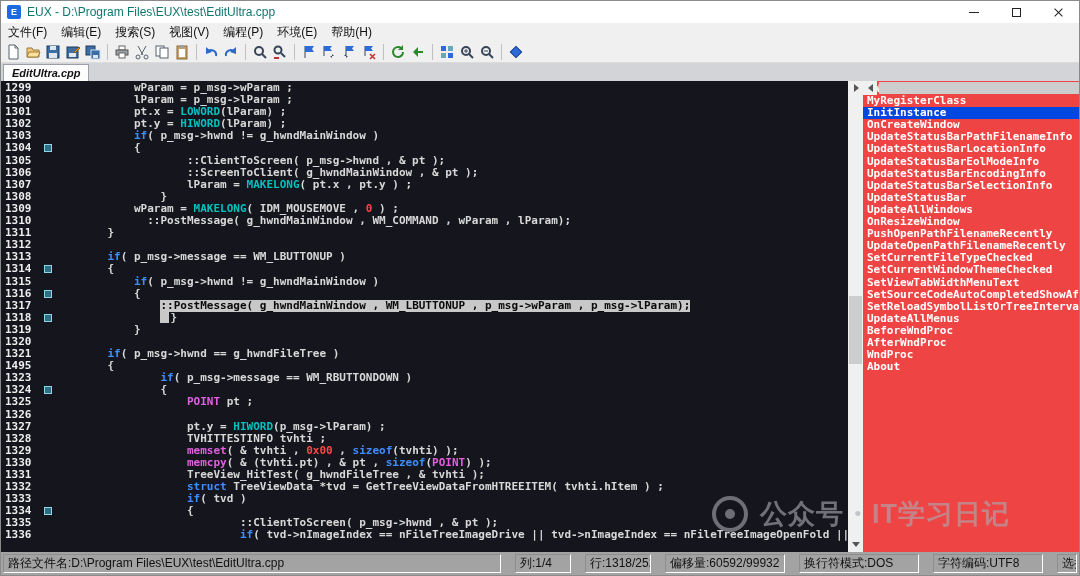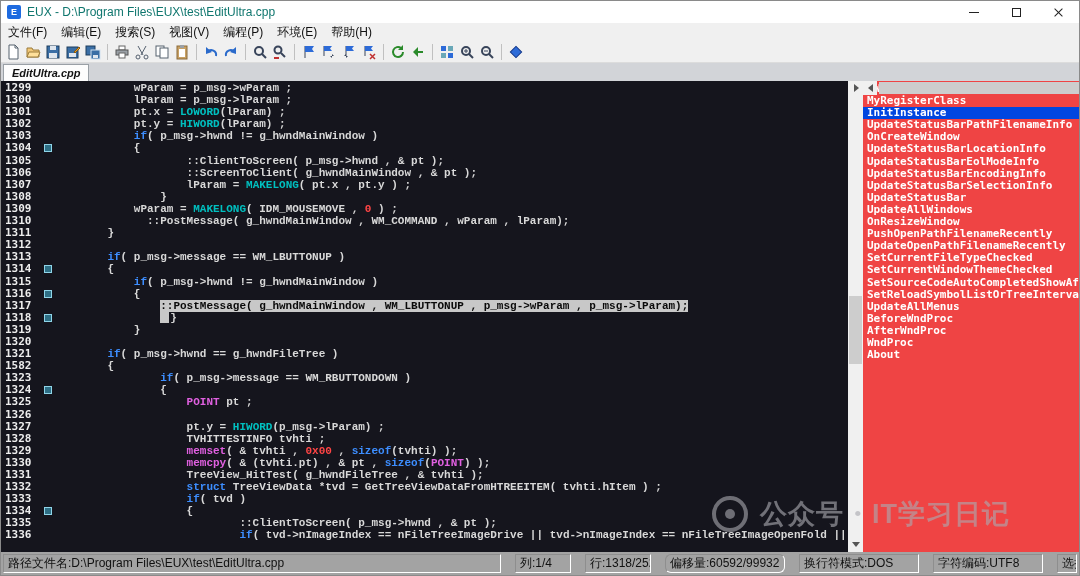"wParam = p_msg->wParam ;" .code { font-family: Liberation Mono, monospace -> none }
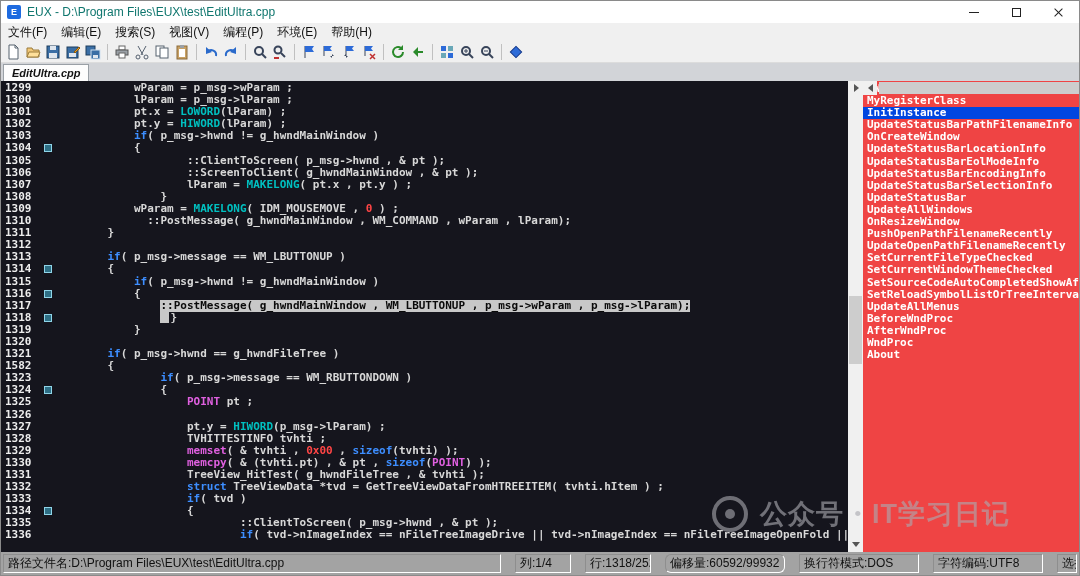"UpdateStatusBarPathFilenameInfo" div.sym { order: before "OnCreateWindow" -> after "OnCreateWindow" }
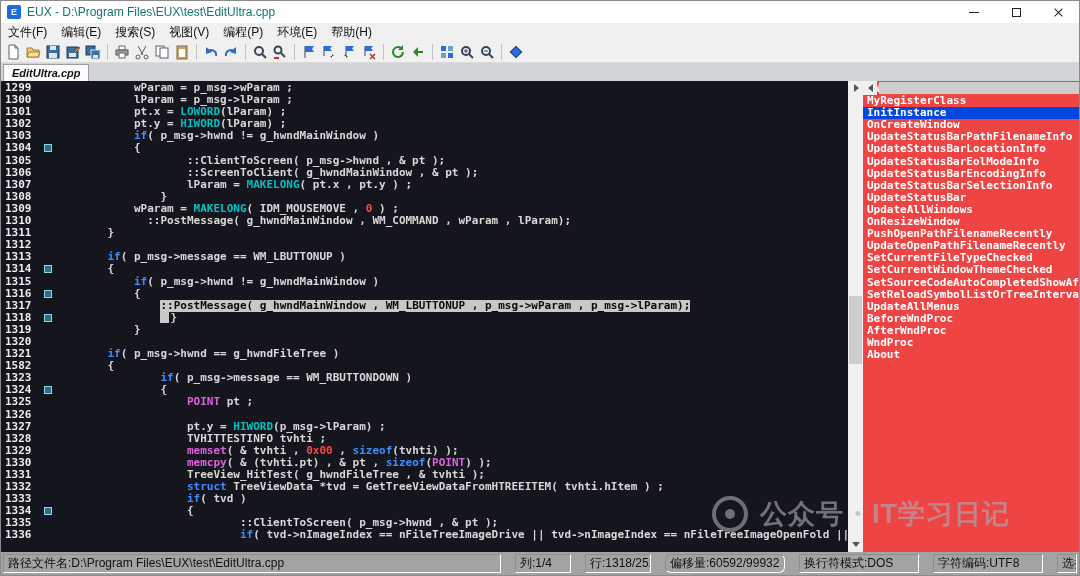"SetViewTabWidthMenuText" div.sym { html: none -> <div>SetViewTabWidthMenuText</div> }
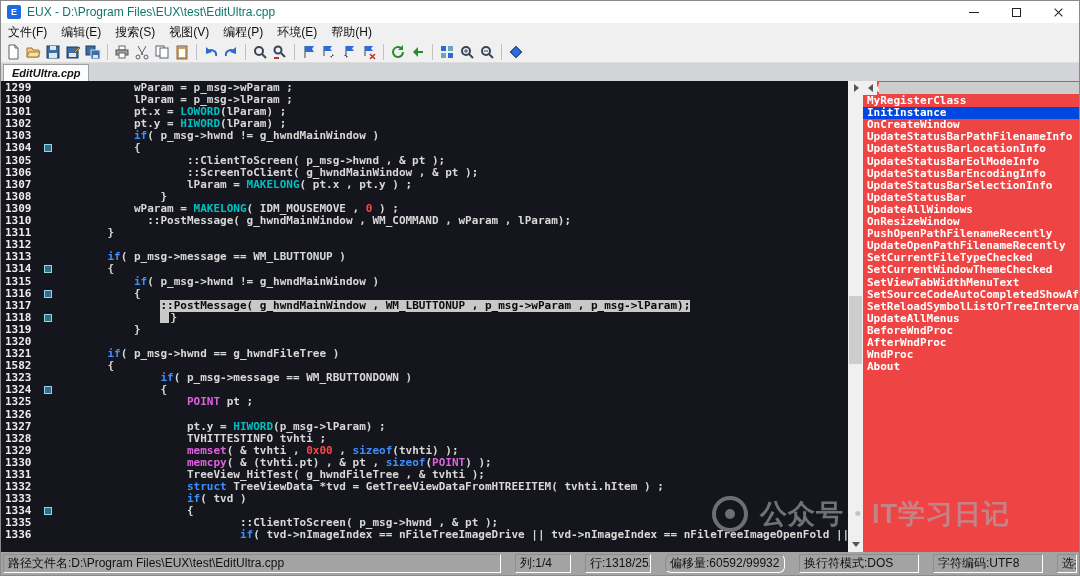"1582" span.ln { text: 1582 -> 1495 }
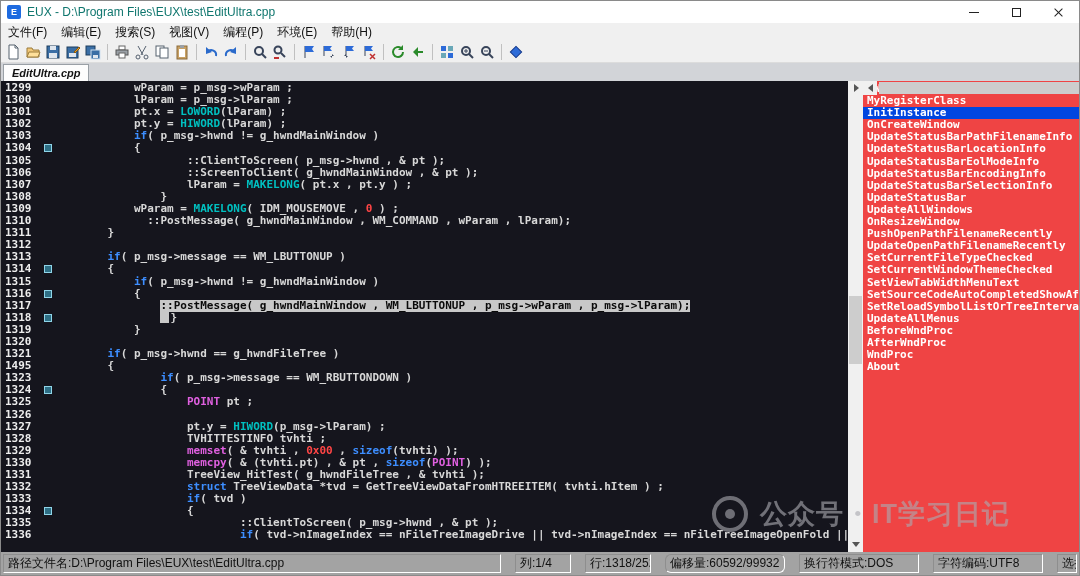"偏移量:60592/99932" div.sbcell { border-radius: 6px -> none }
